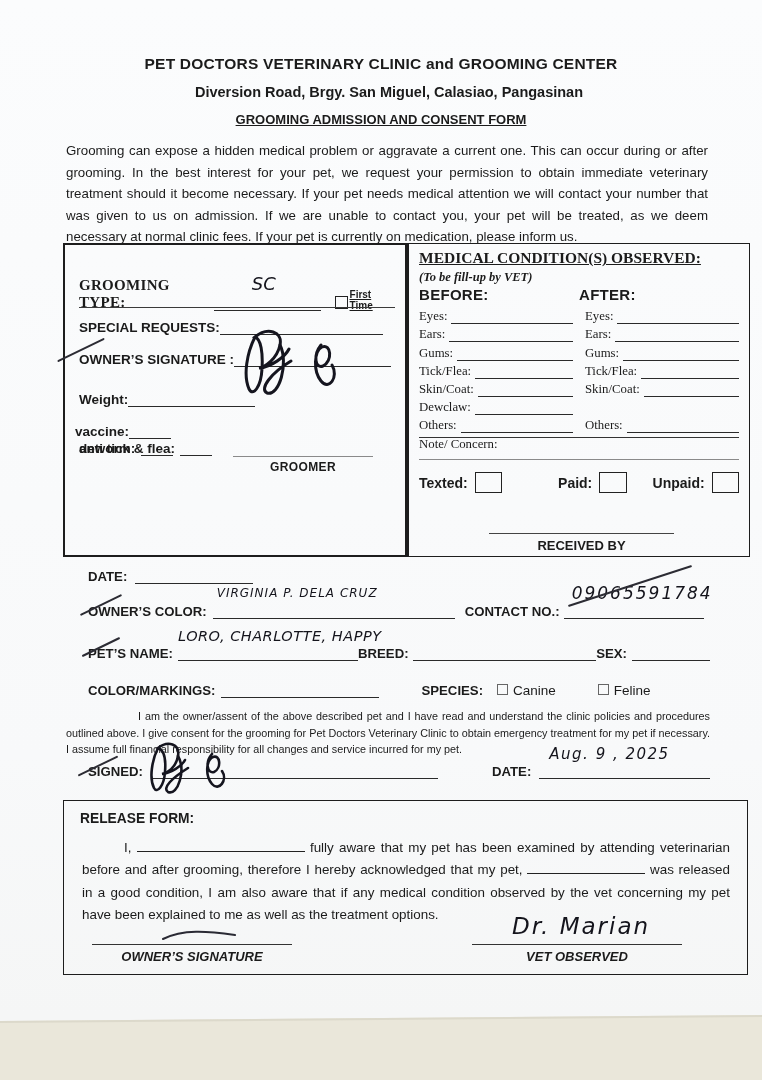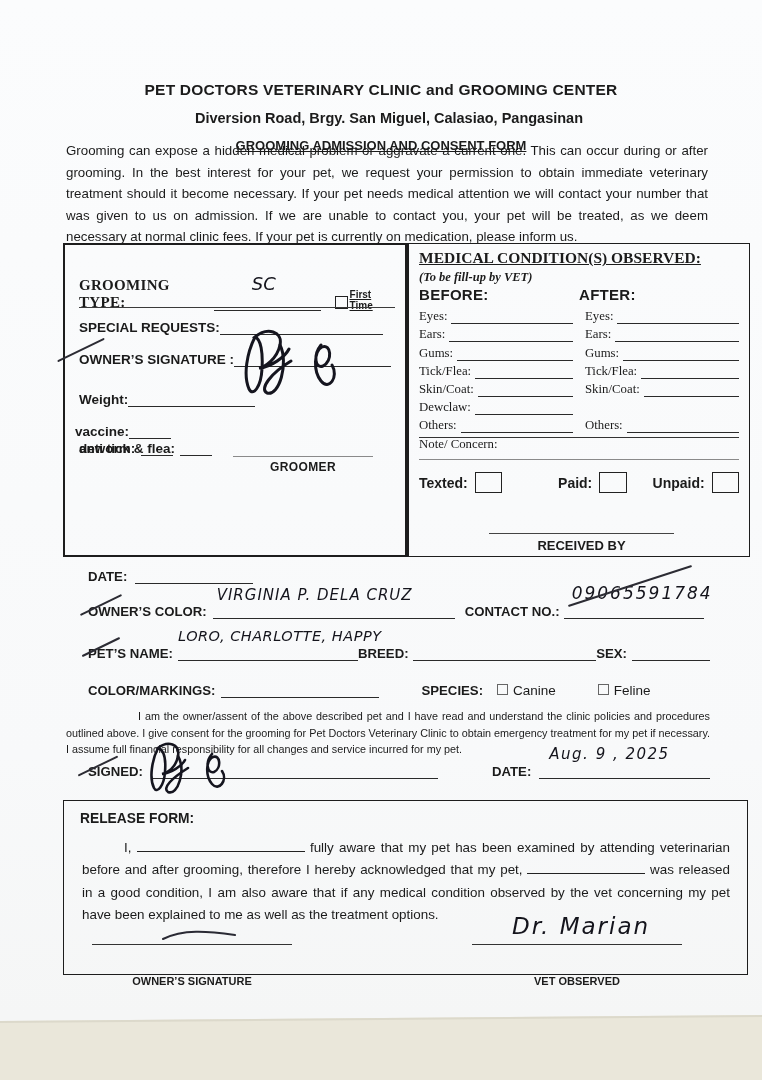"PET DOCTORS VETERINARY CLINIC and" .center { margin-top: 26px -> none }
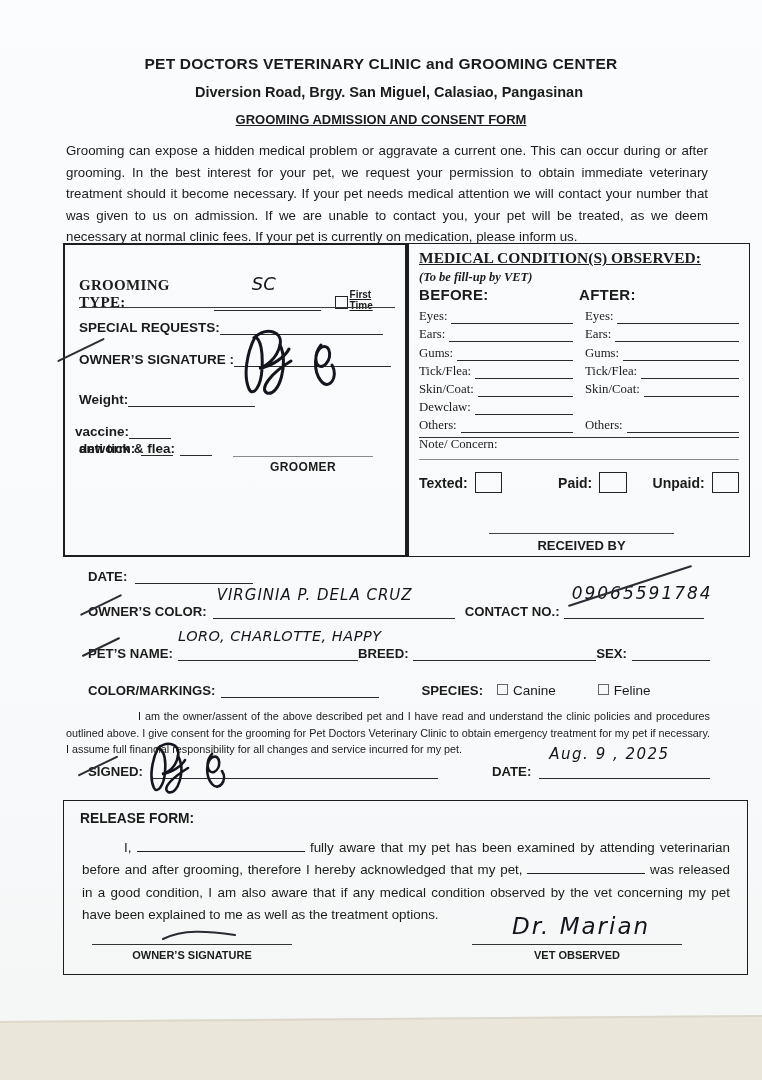"VIRGINIA P. DELA CRUZ" span.hw { font-size: 15px -> 12px }
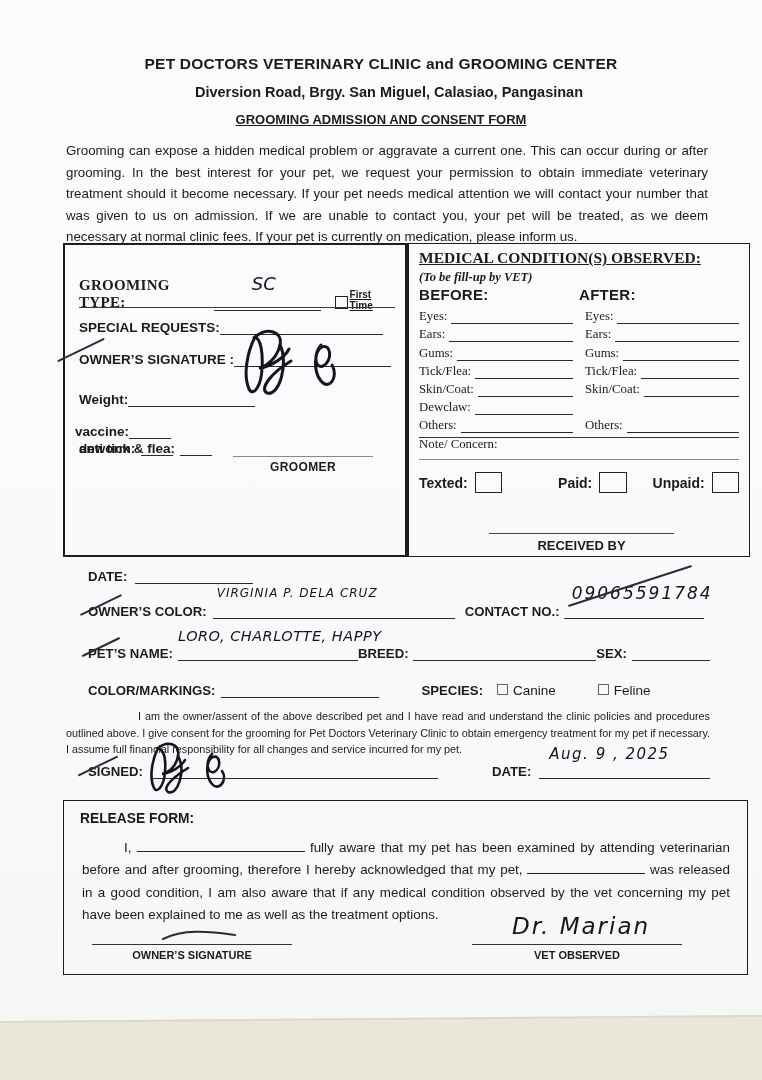"OWNER’S SIGNATURE" .sigcap { font-size: 11px -> 13px; font-style: none -> italic }
